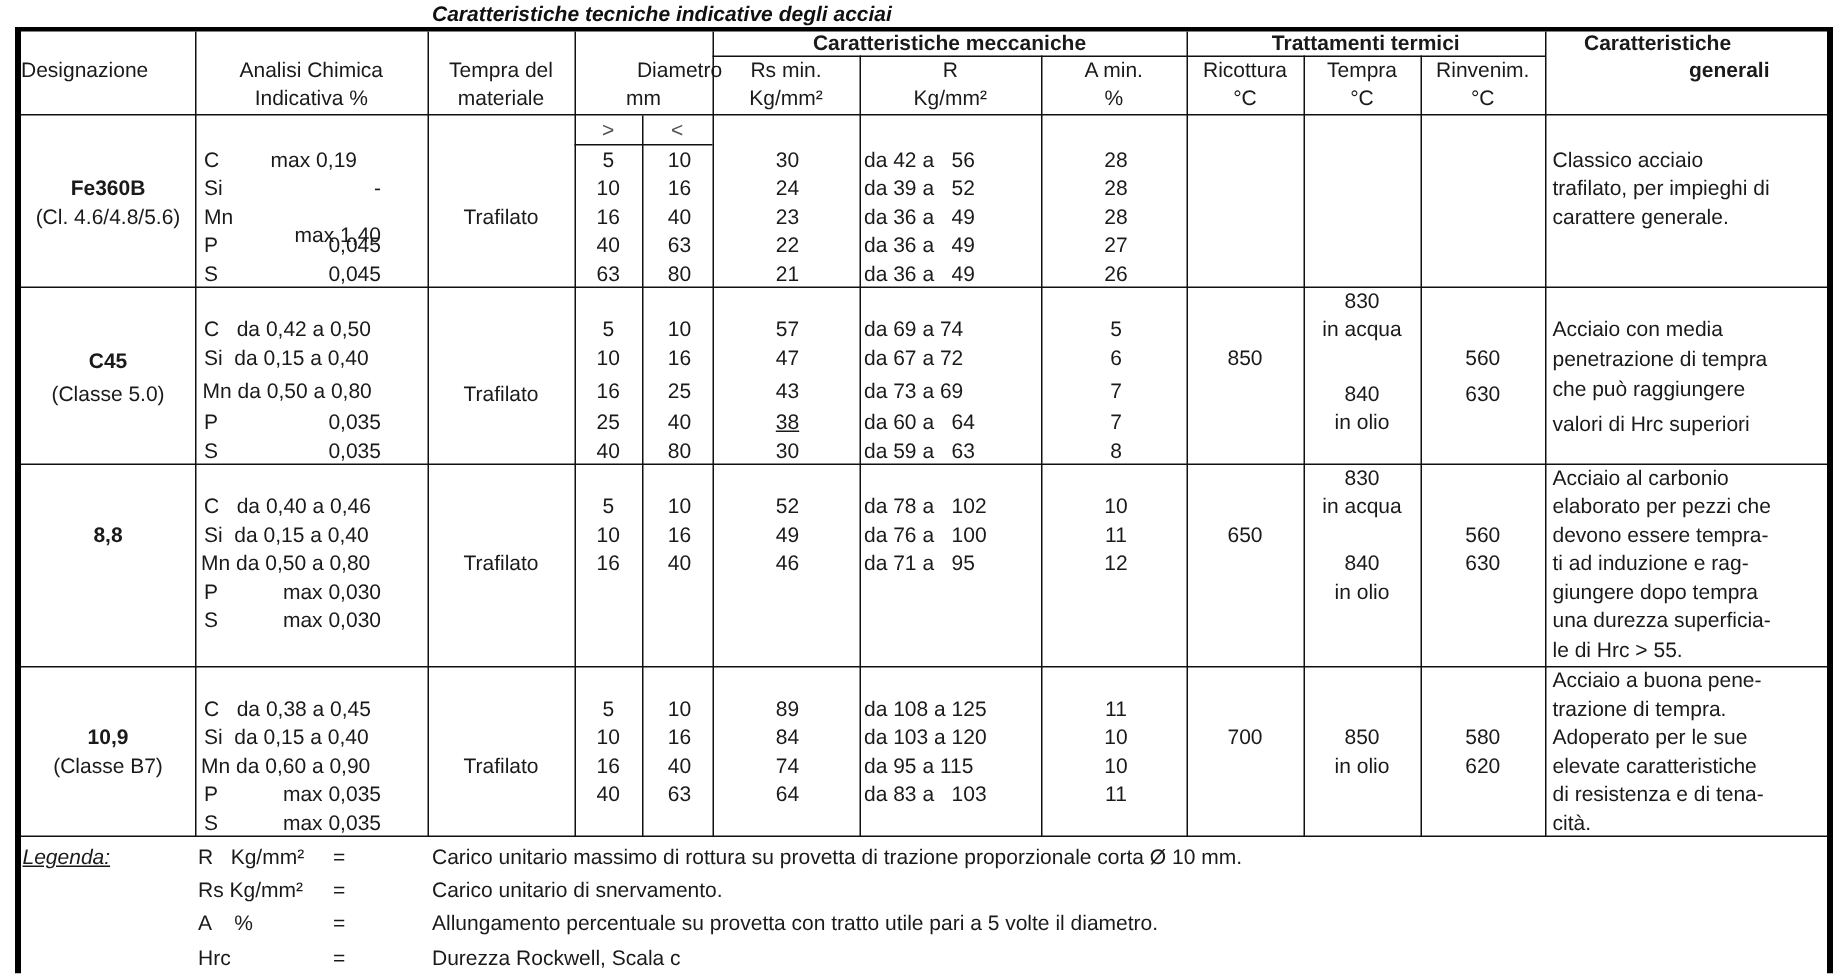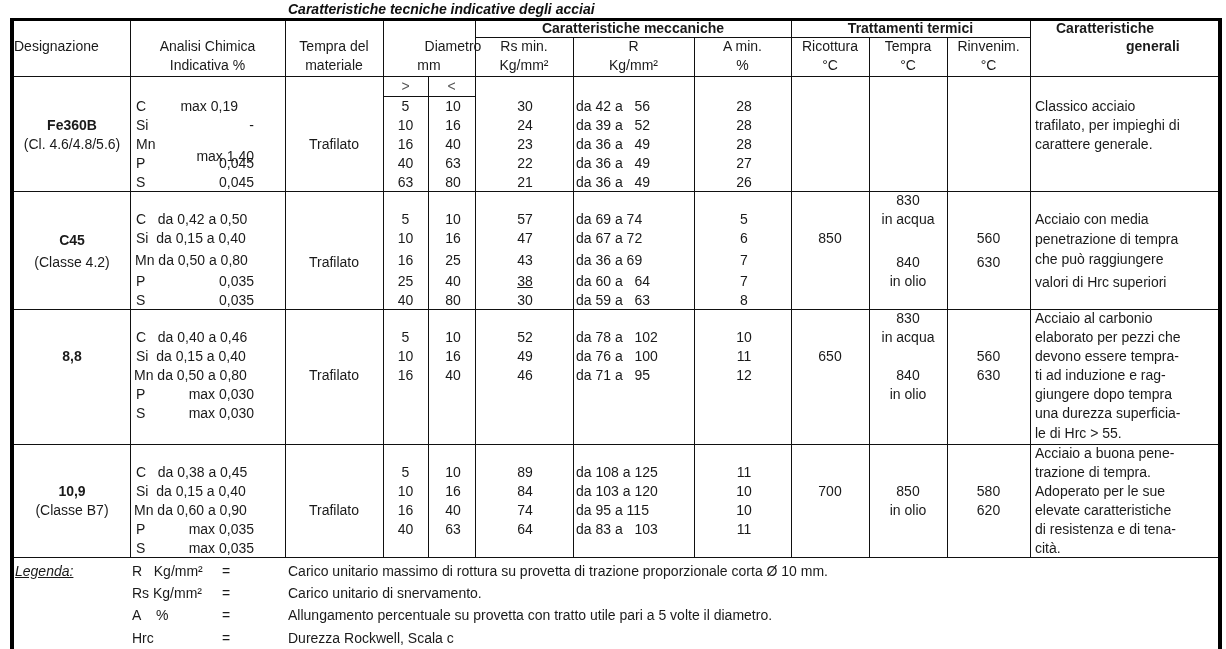"(Classe 4.2)" div.t { text: 4.2 -> 5.0 }
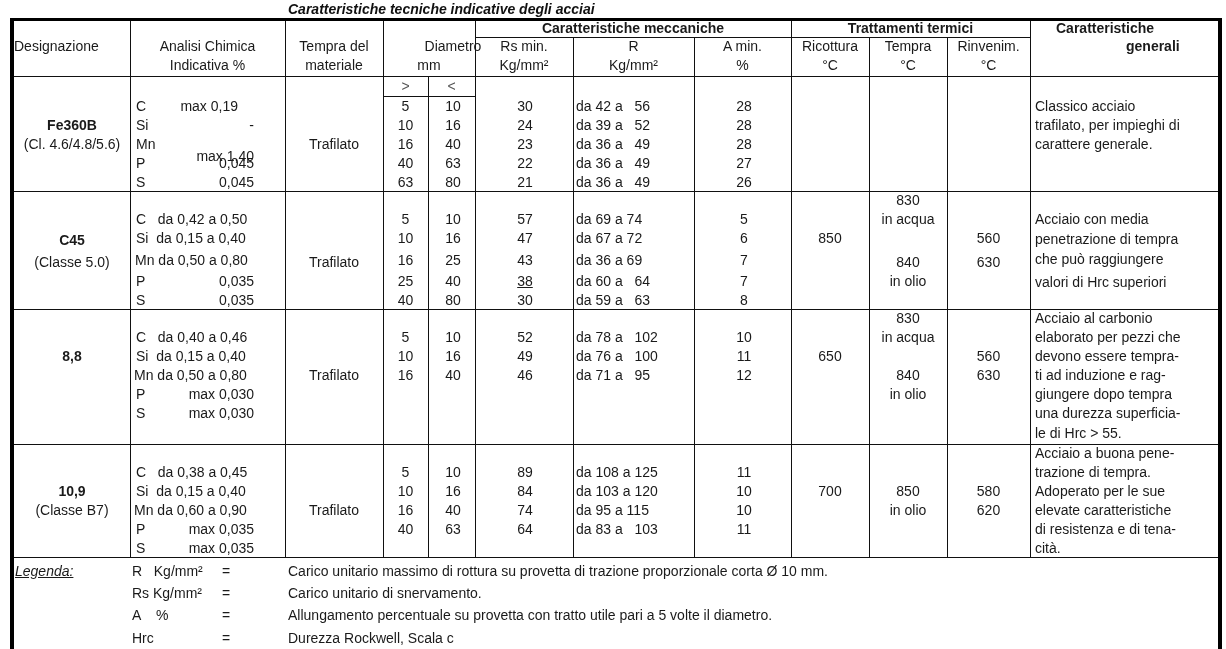"da 36 a 69" div.t { text: 36 -> 73 }
